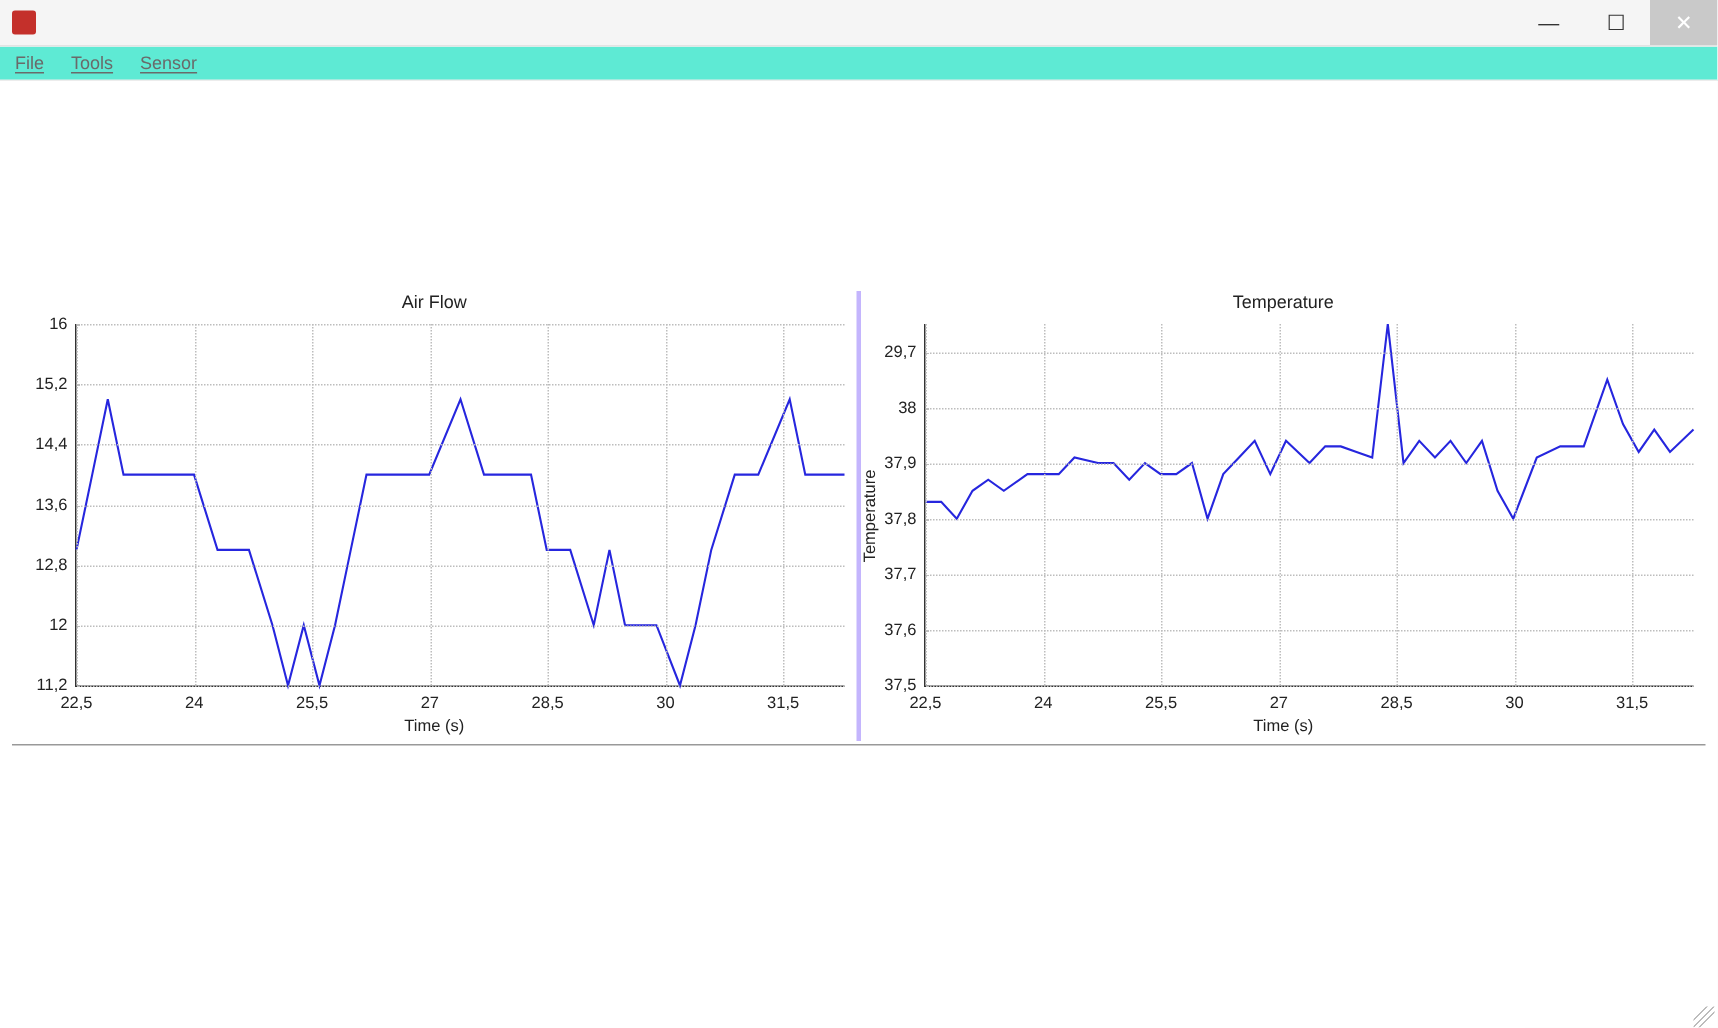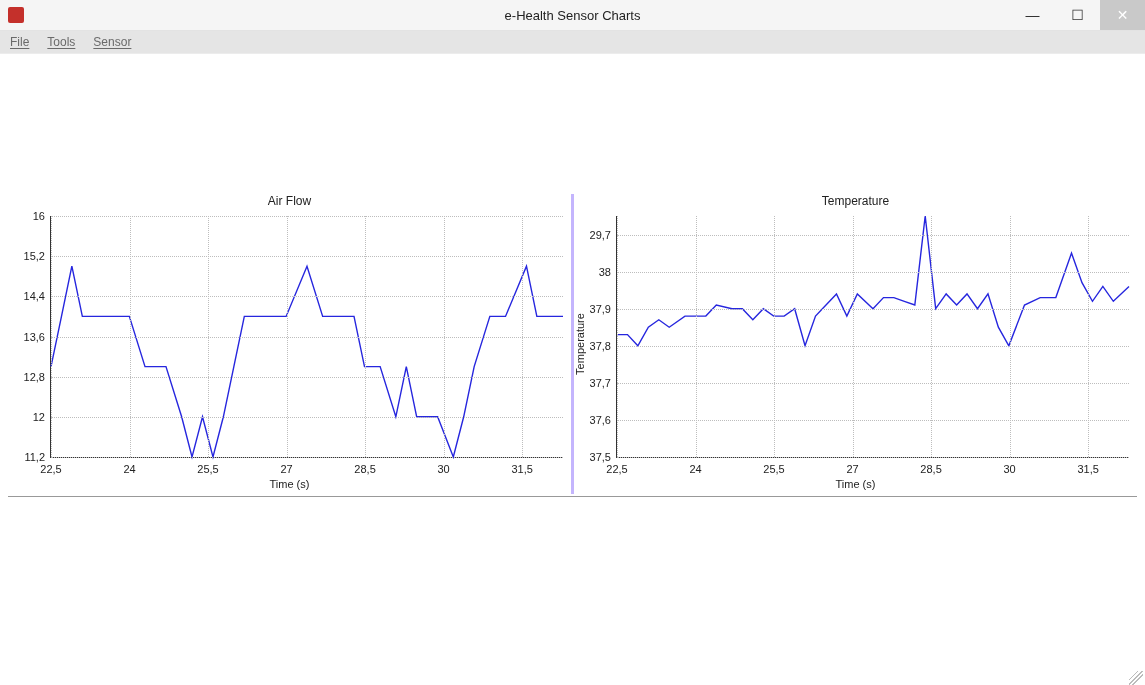"e-Health Sensor Charts" div.titlebar-title { html: <div>e-Health Sensor Charts</div> -> none }
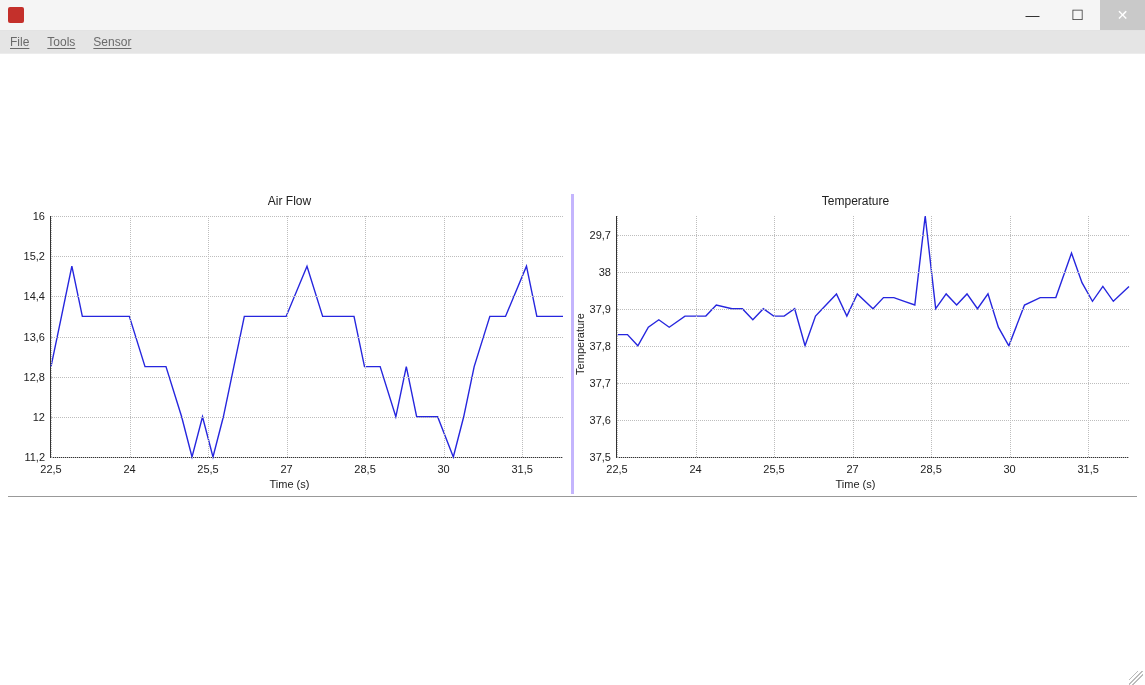"File" .menubar { background: #e5e5e5 -> #5eead4 }
